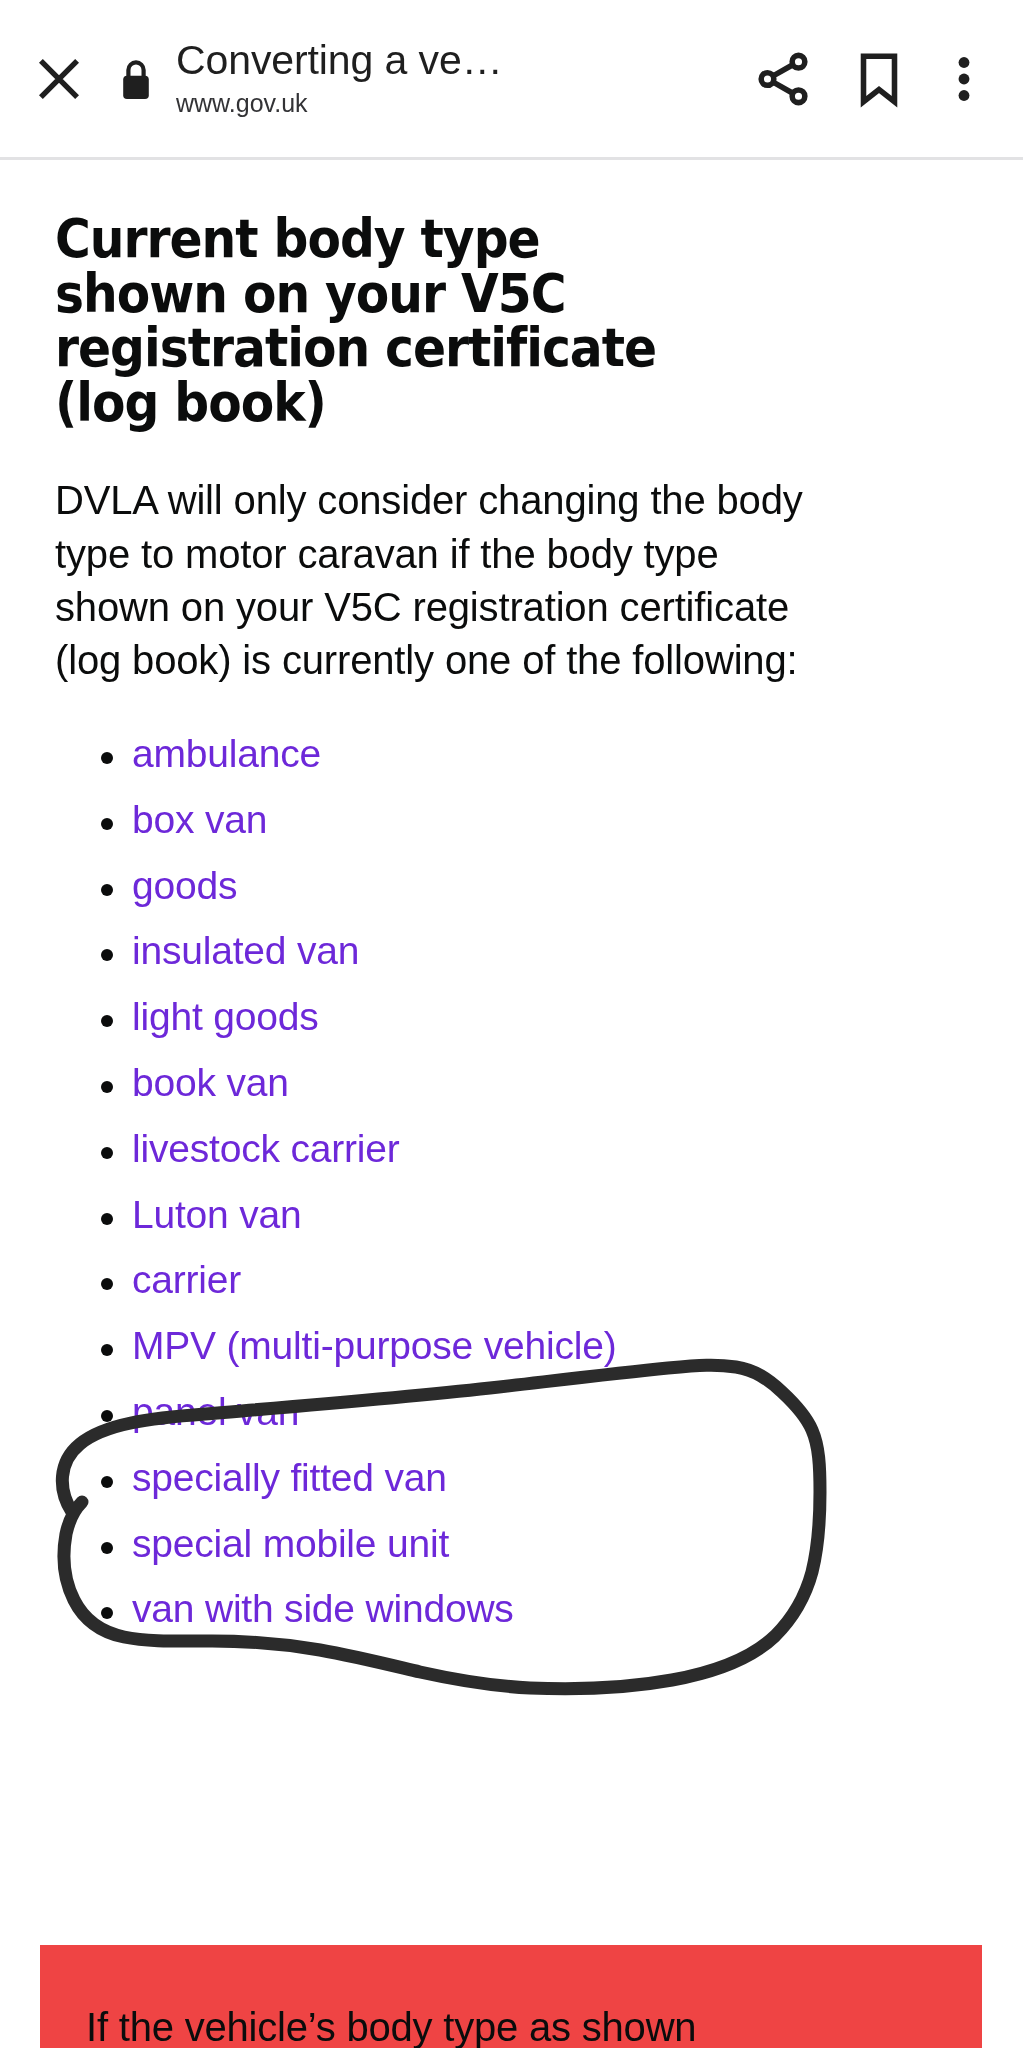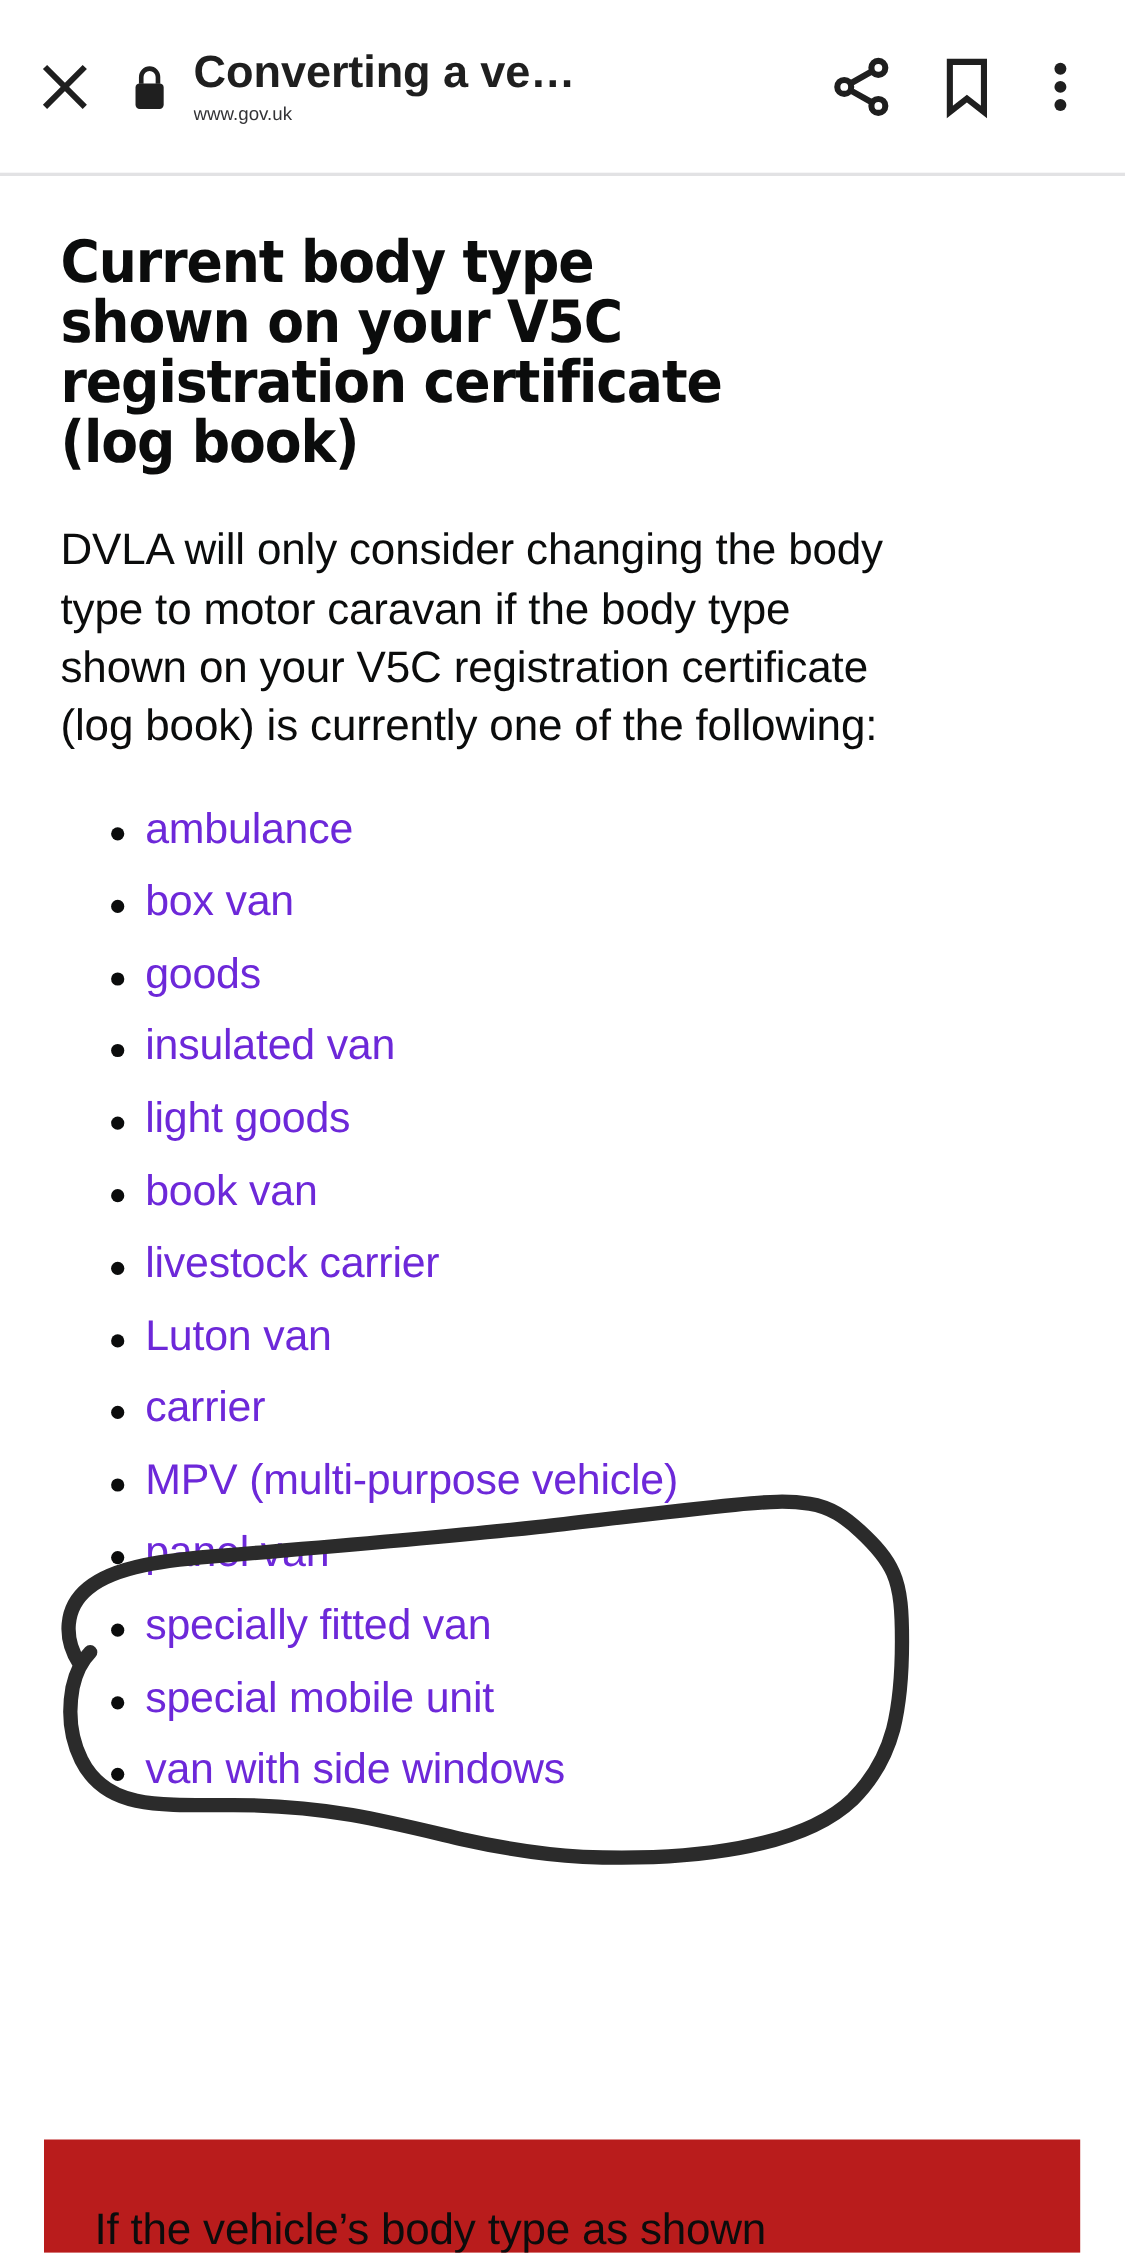"Converting a ve…" .page-title { font-weight: 700 -> 400 }
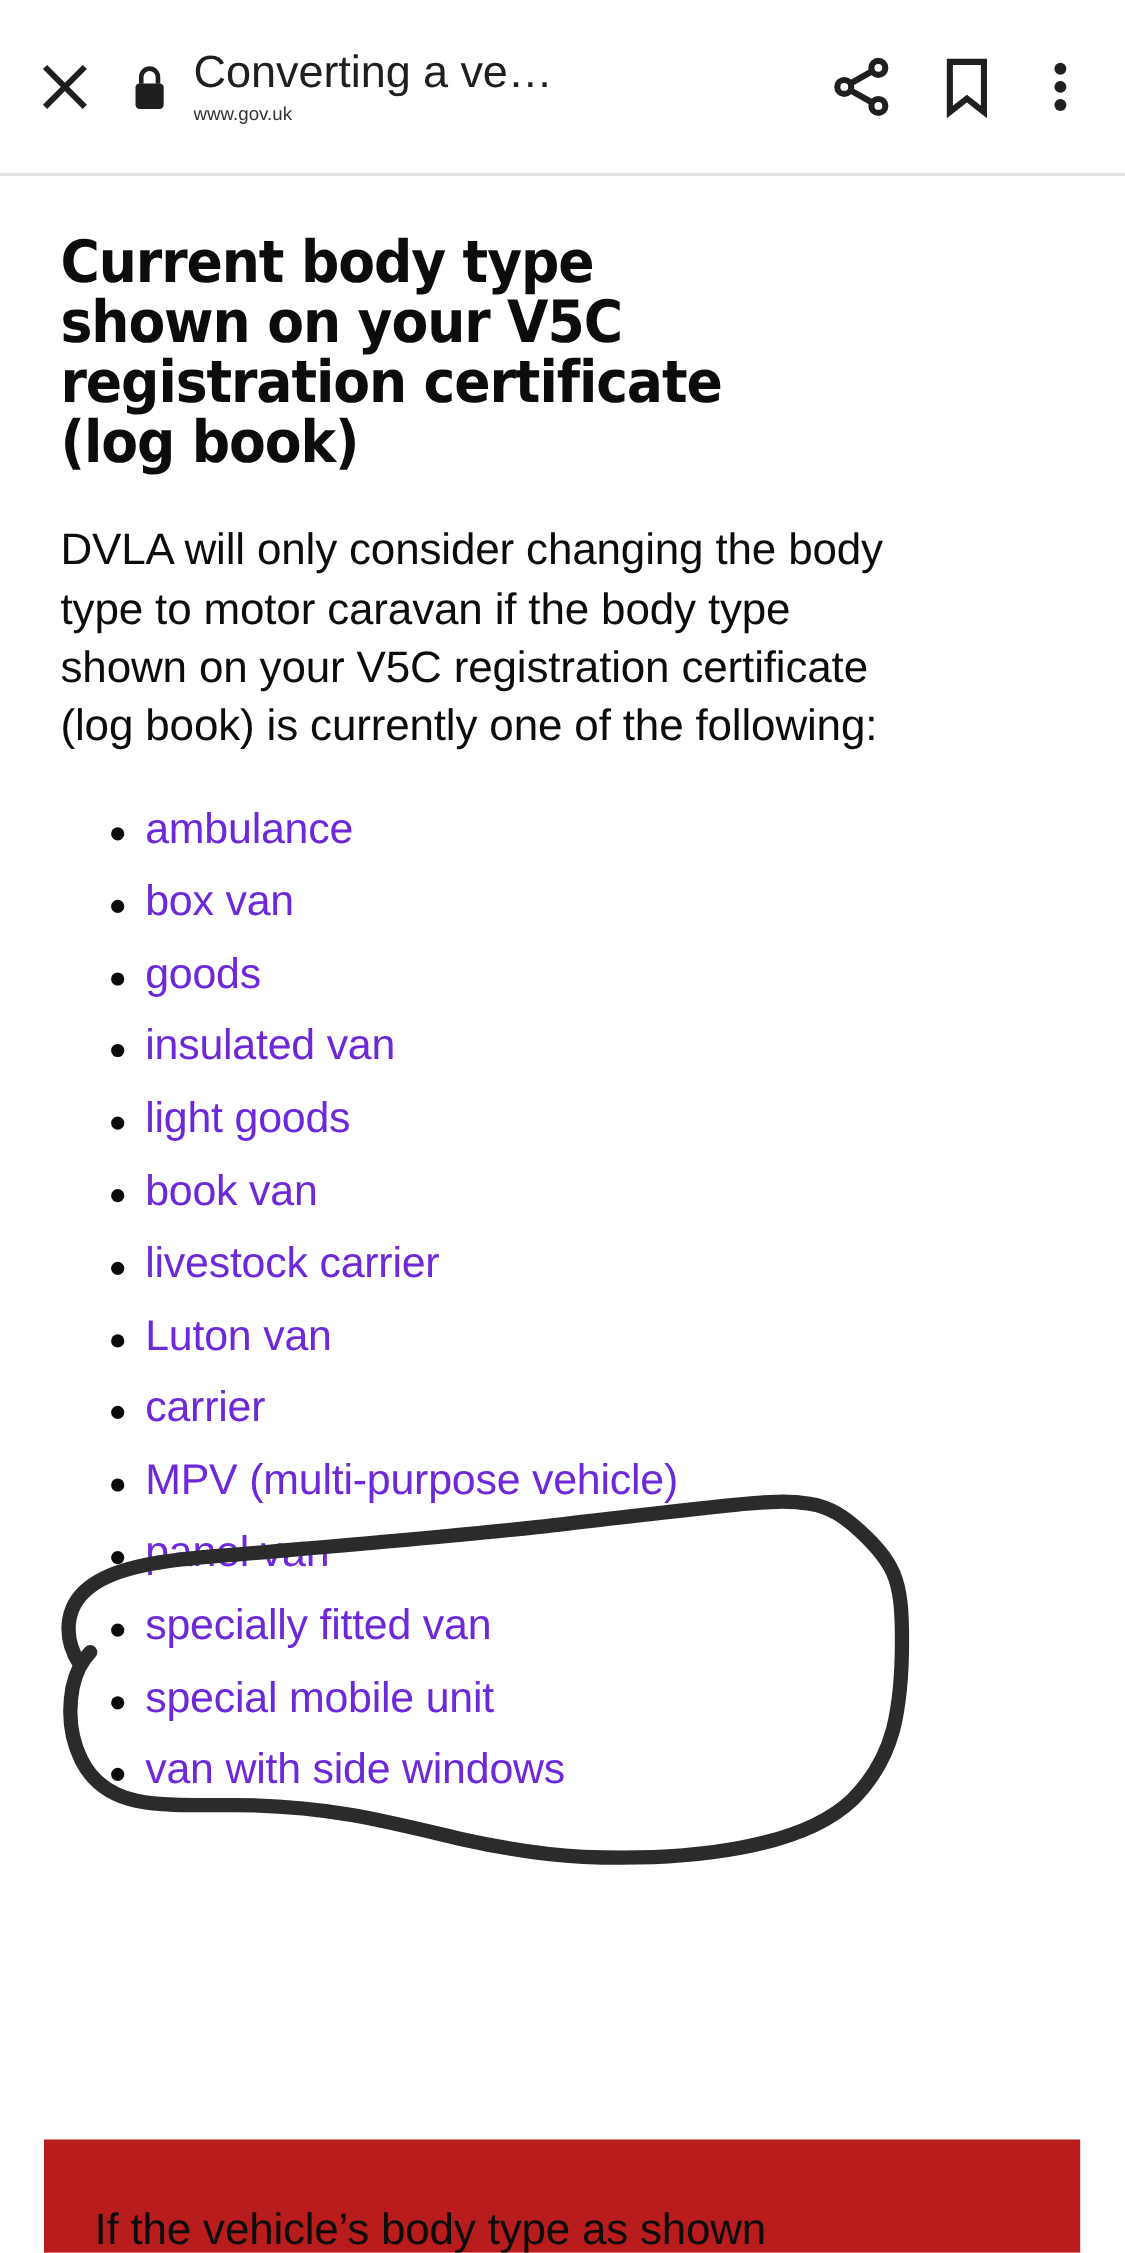"www.gov.uk" .page-url { font-size: 17px -> 25px }
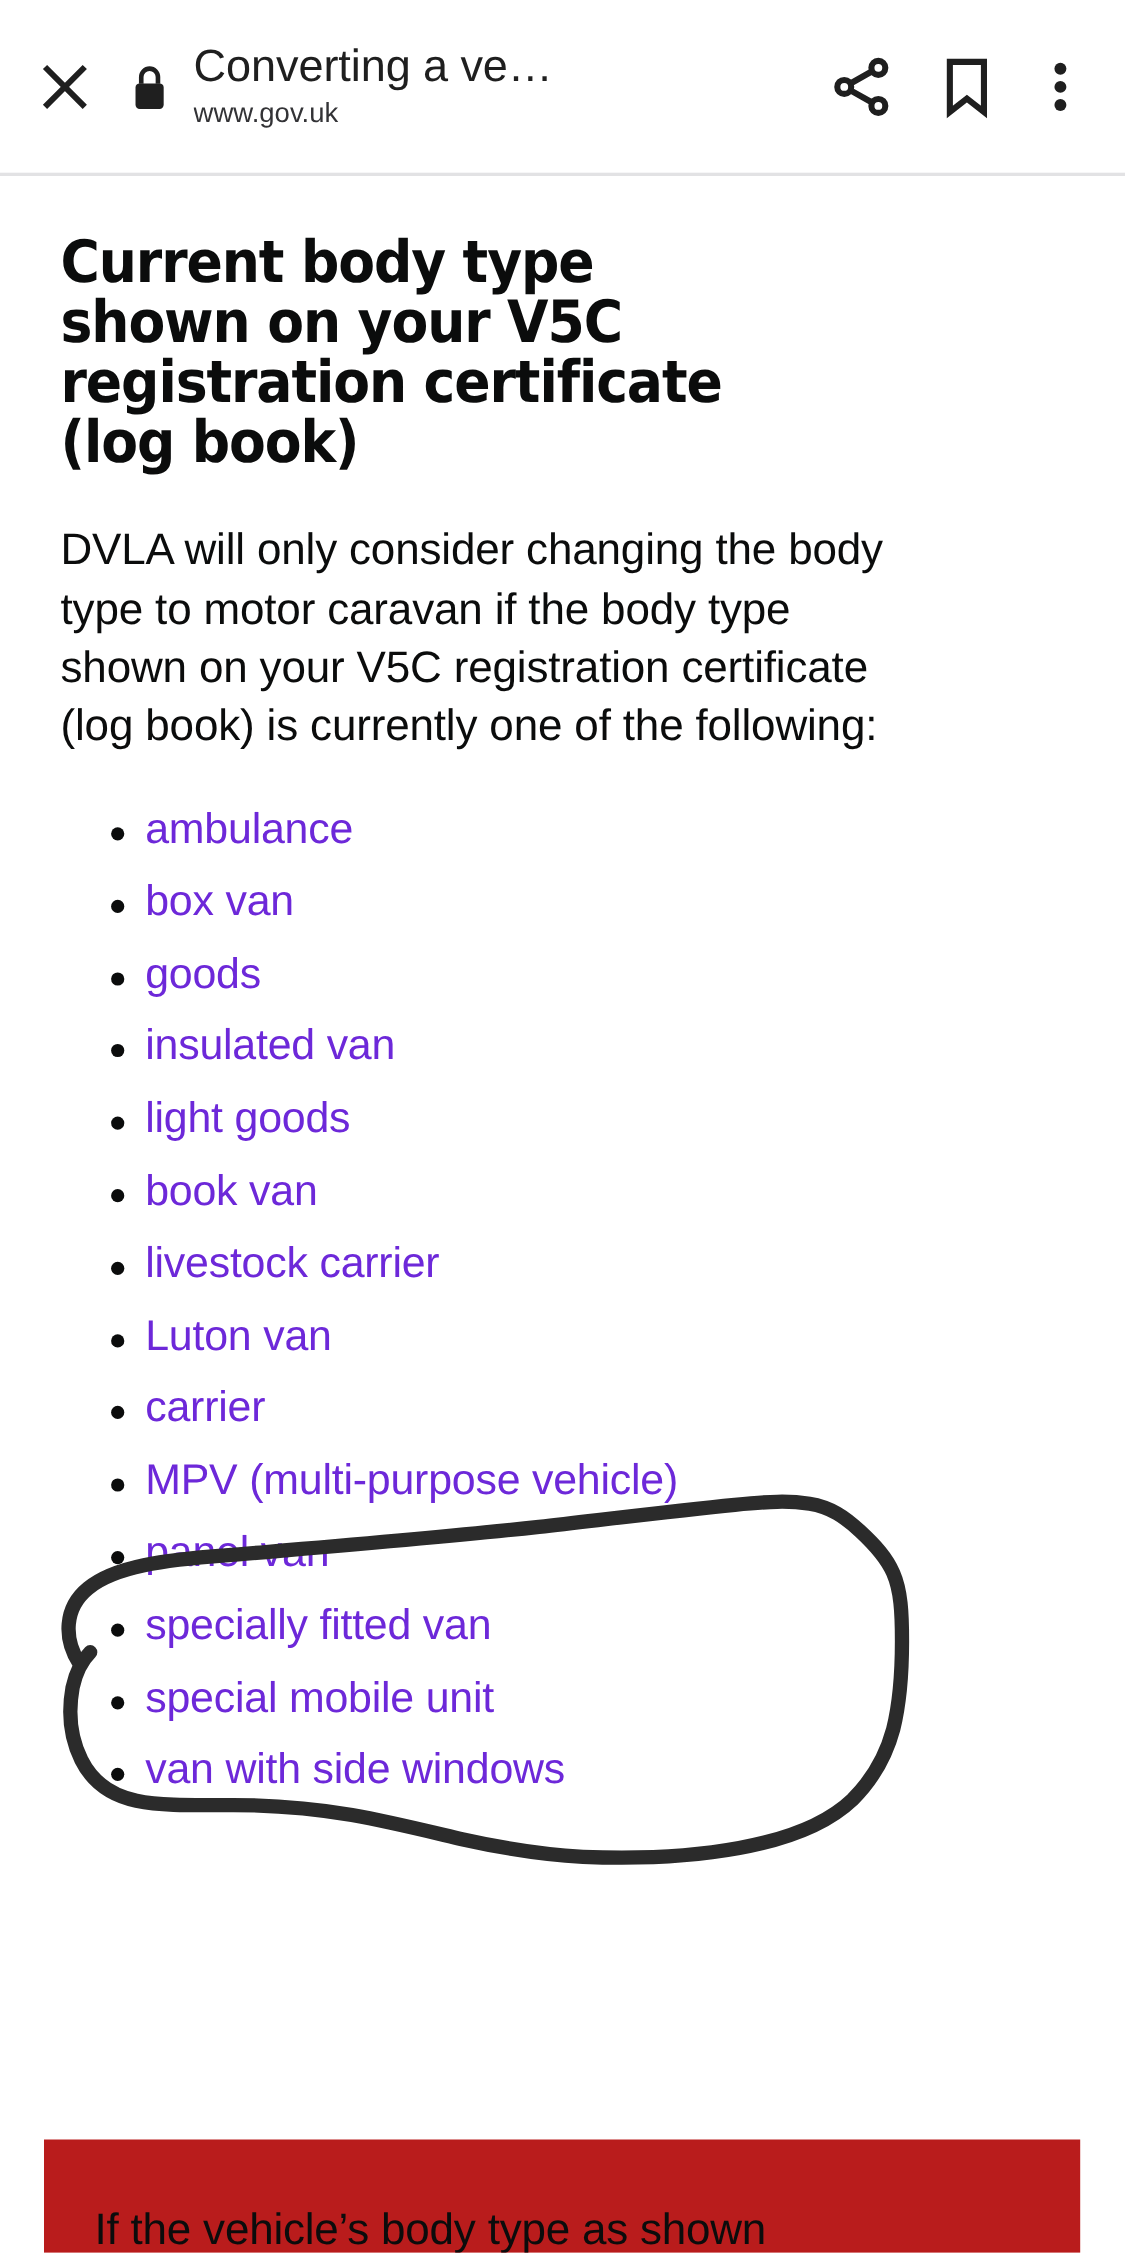"If the vehicle’s body type" .inset-box { background: #b91c1c -> #ef4444 }
